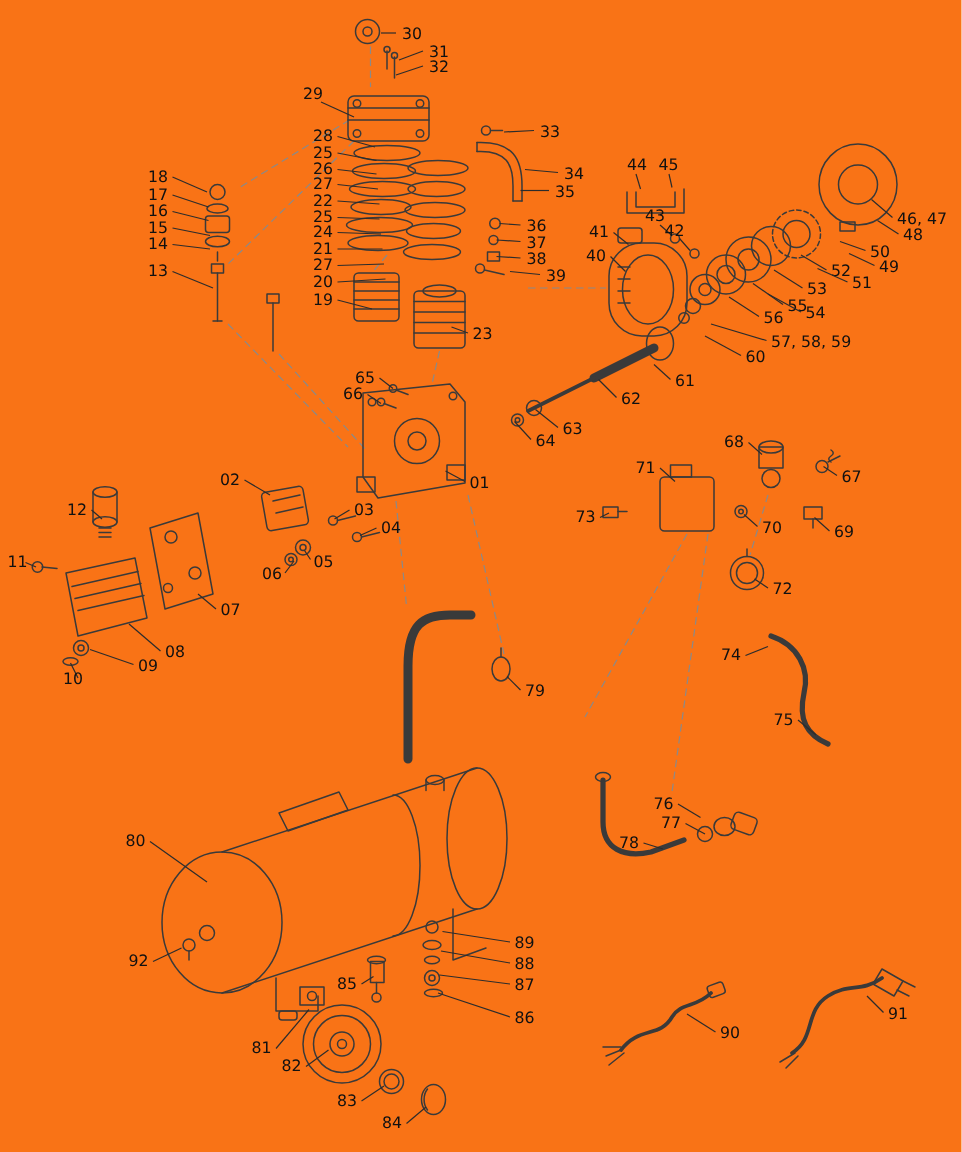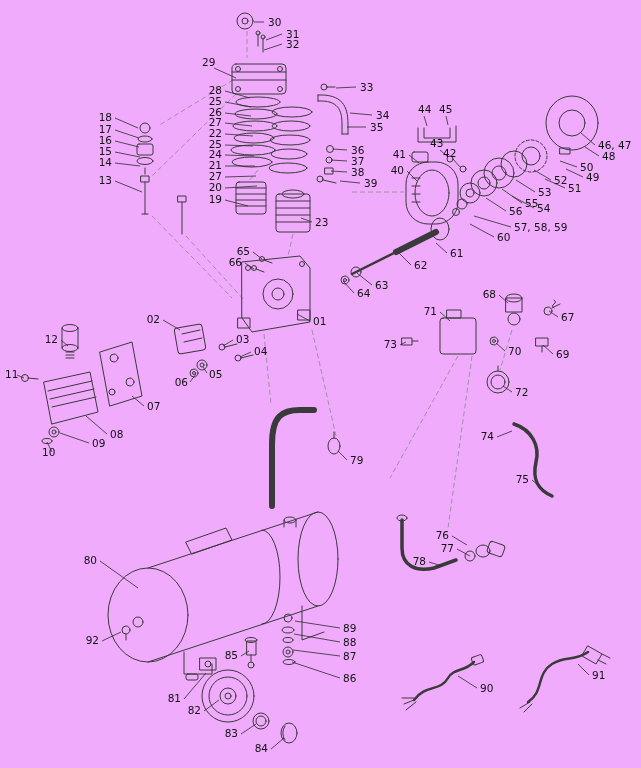"30" .page { background: #f0abfc -> #f97316 }
